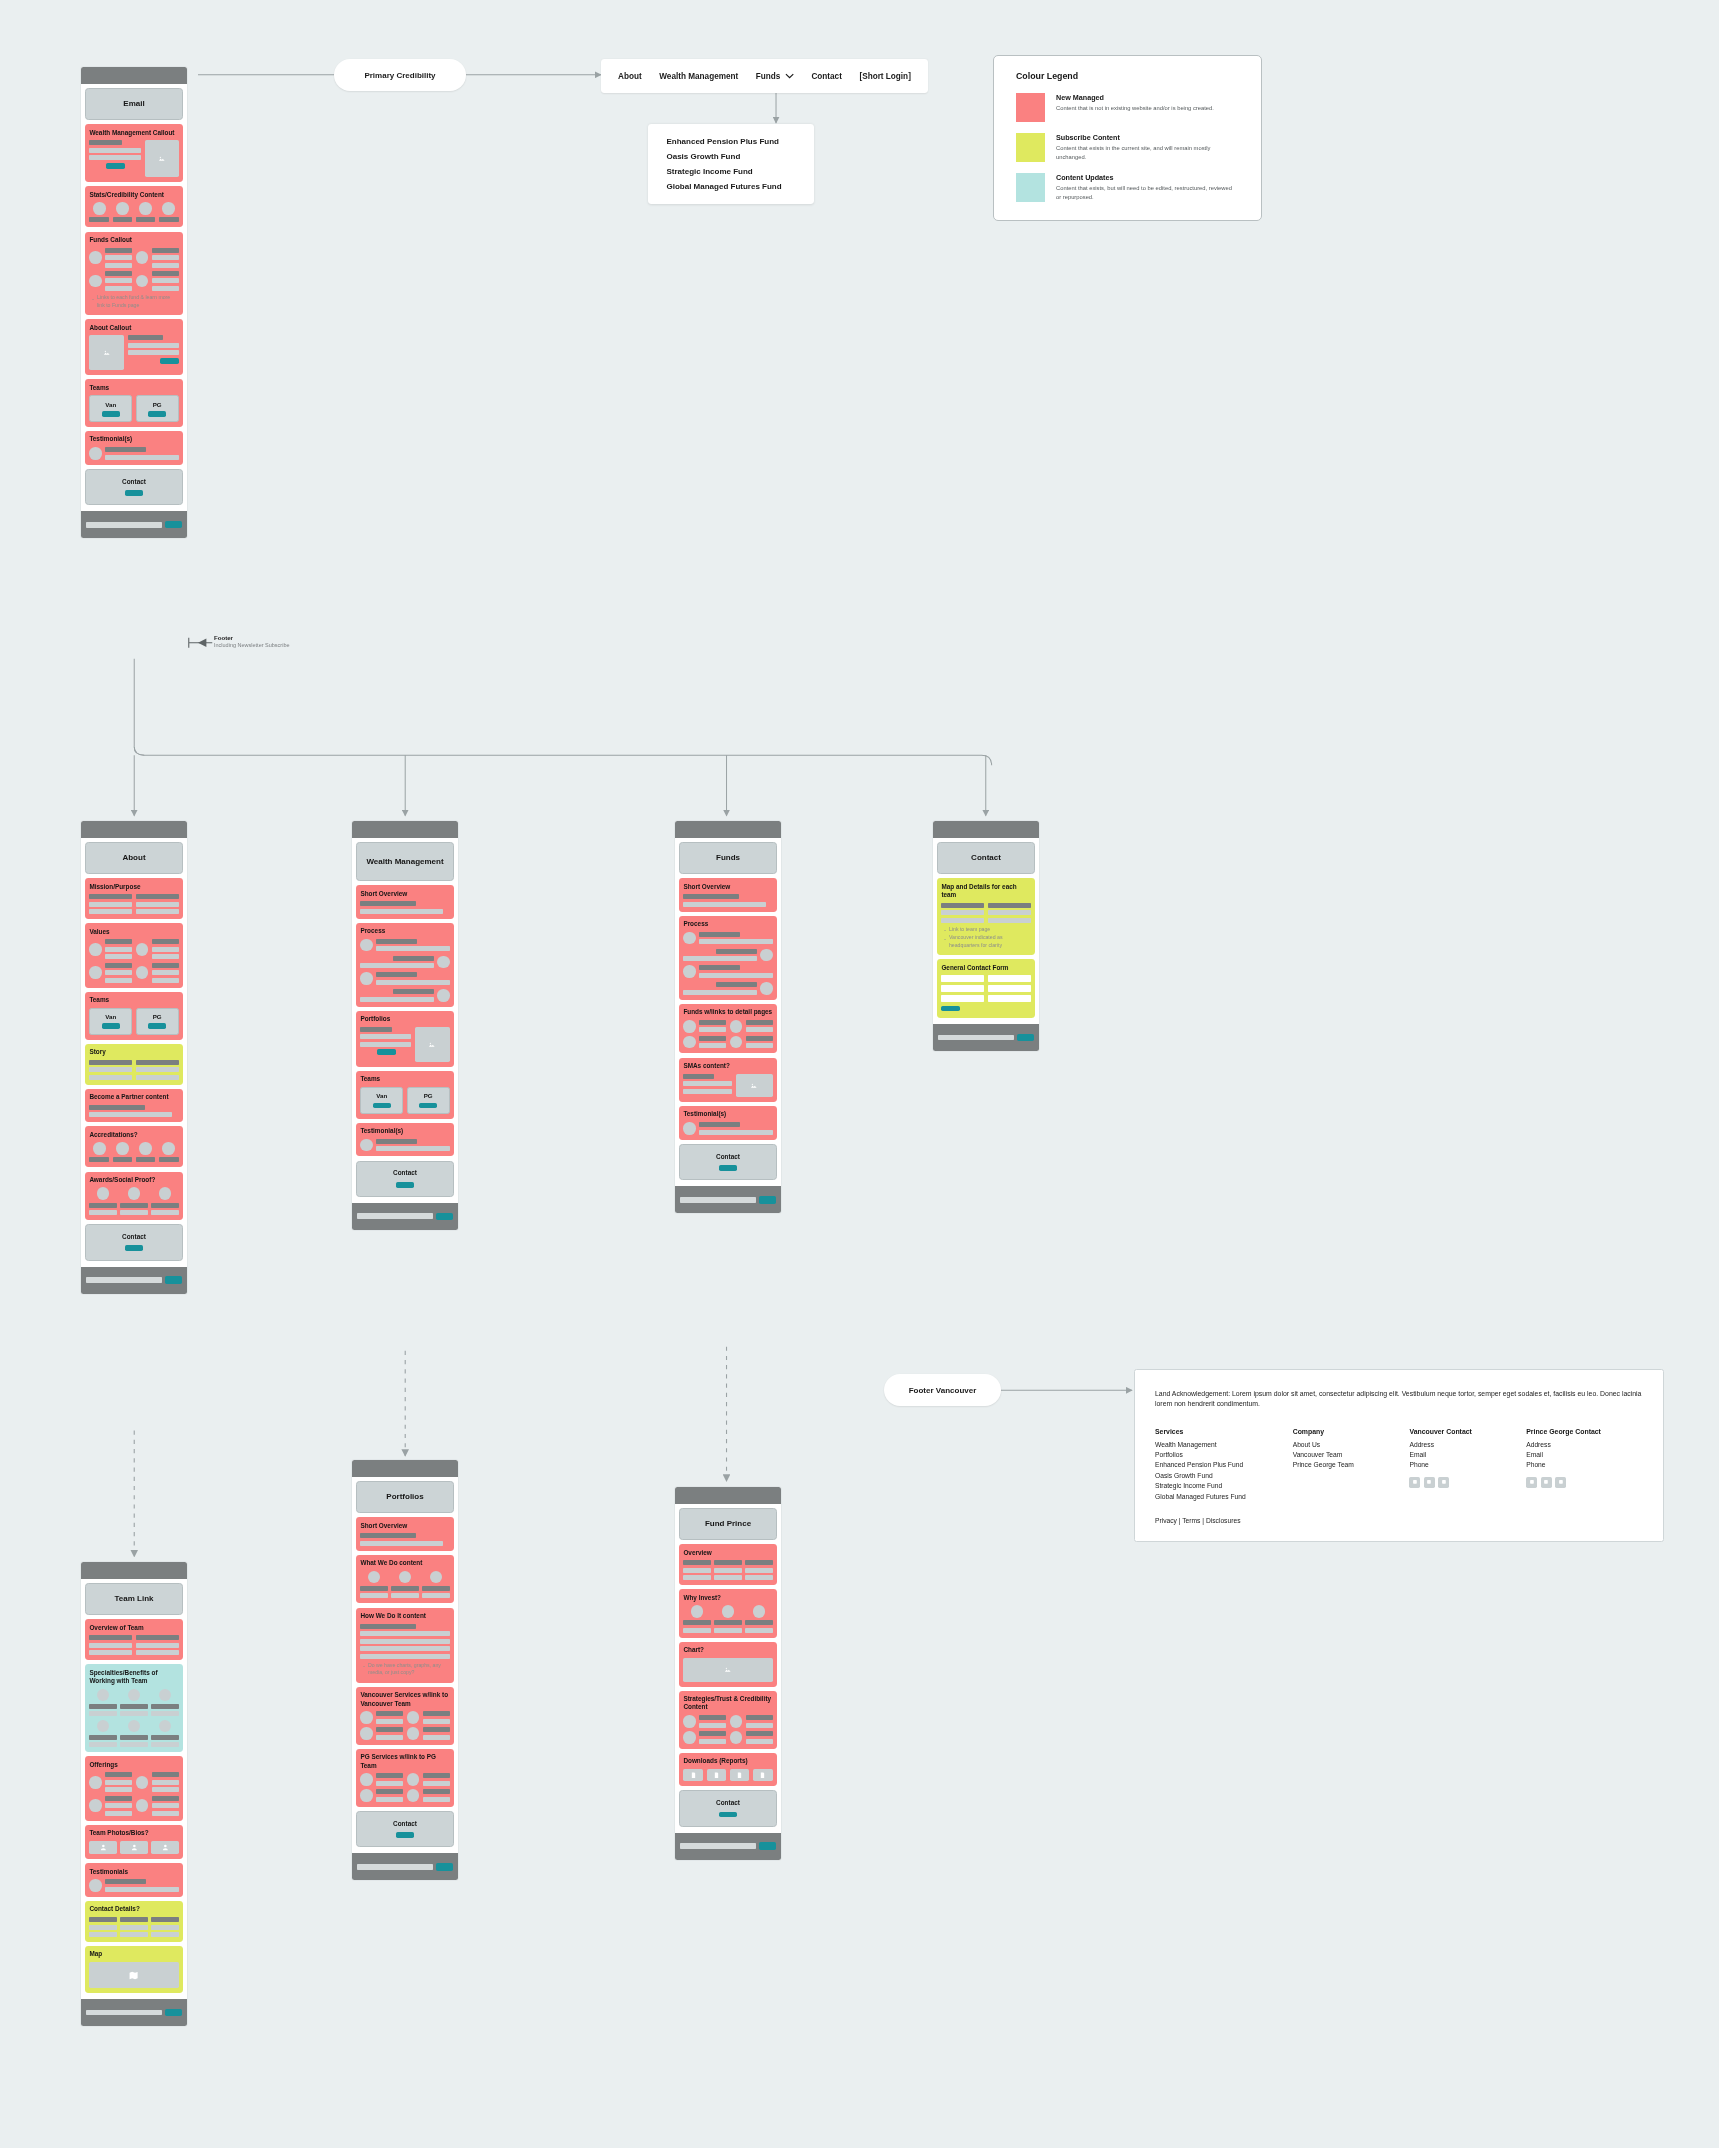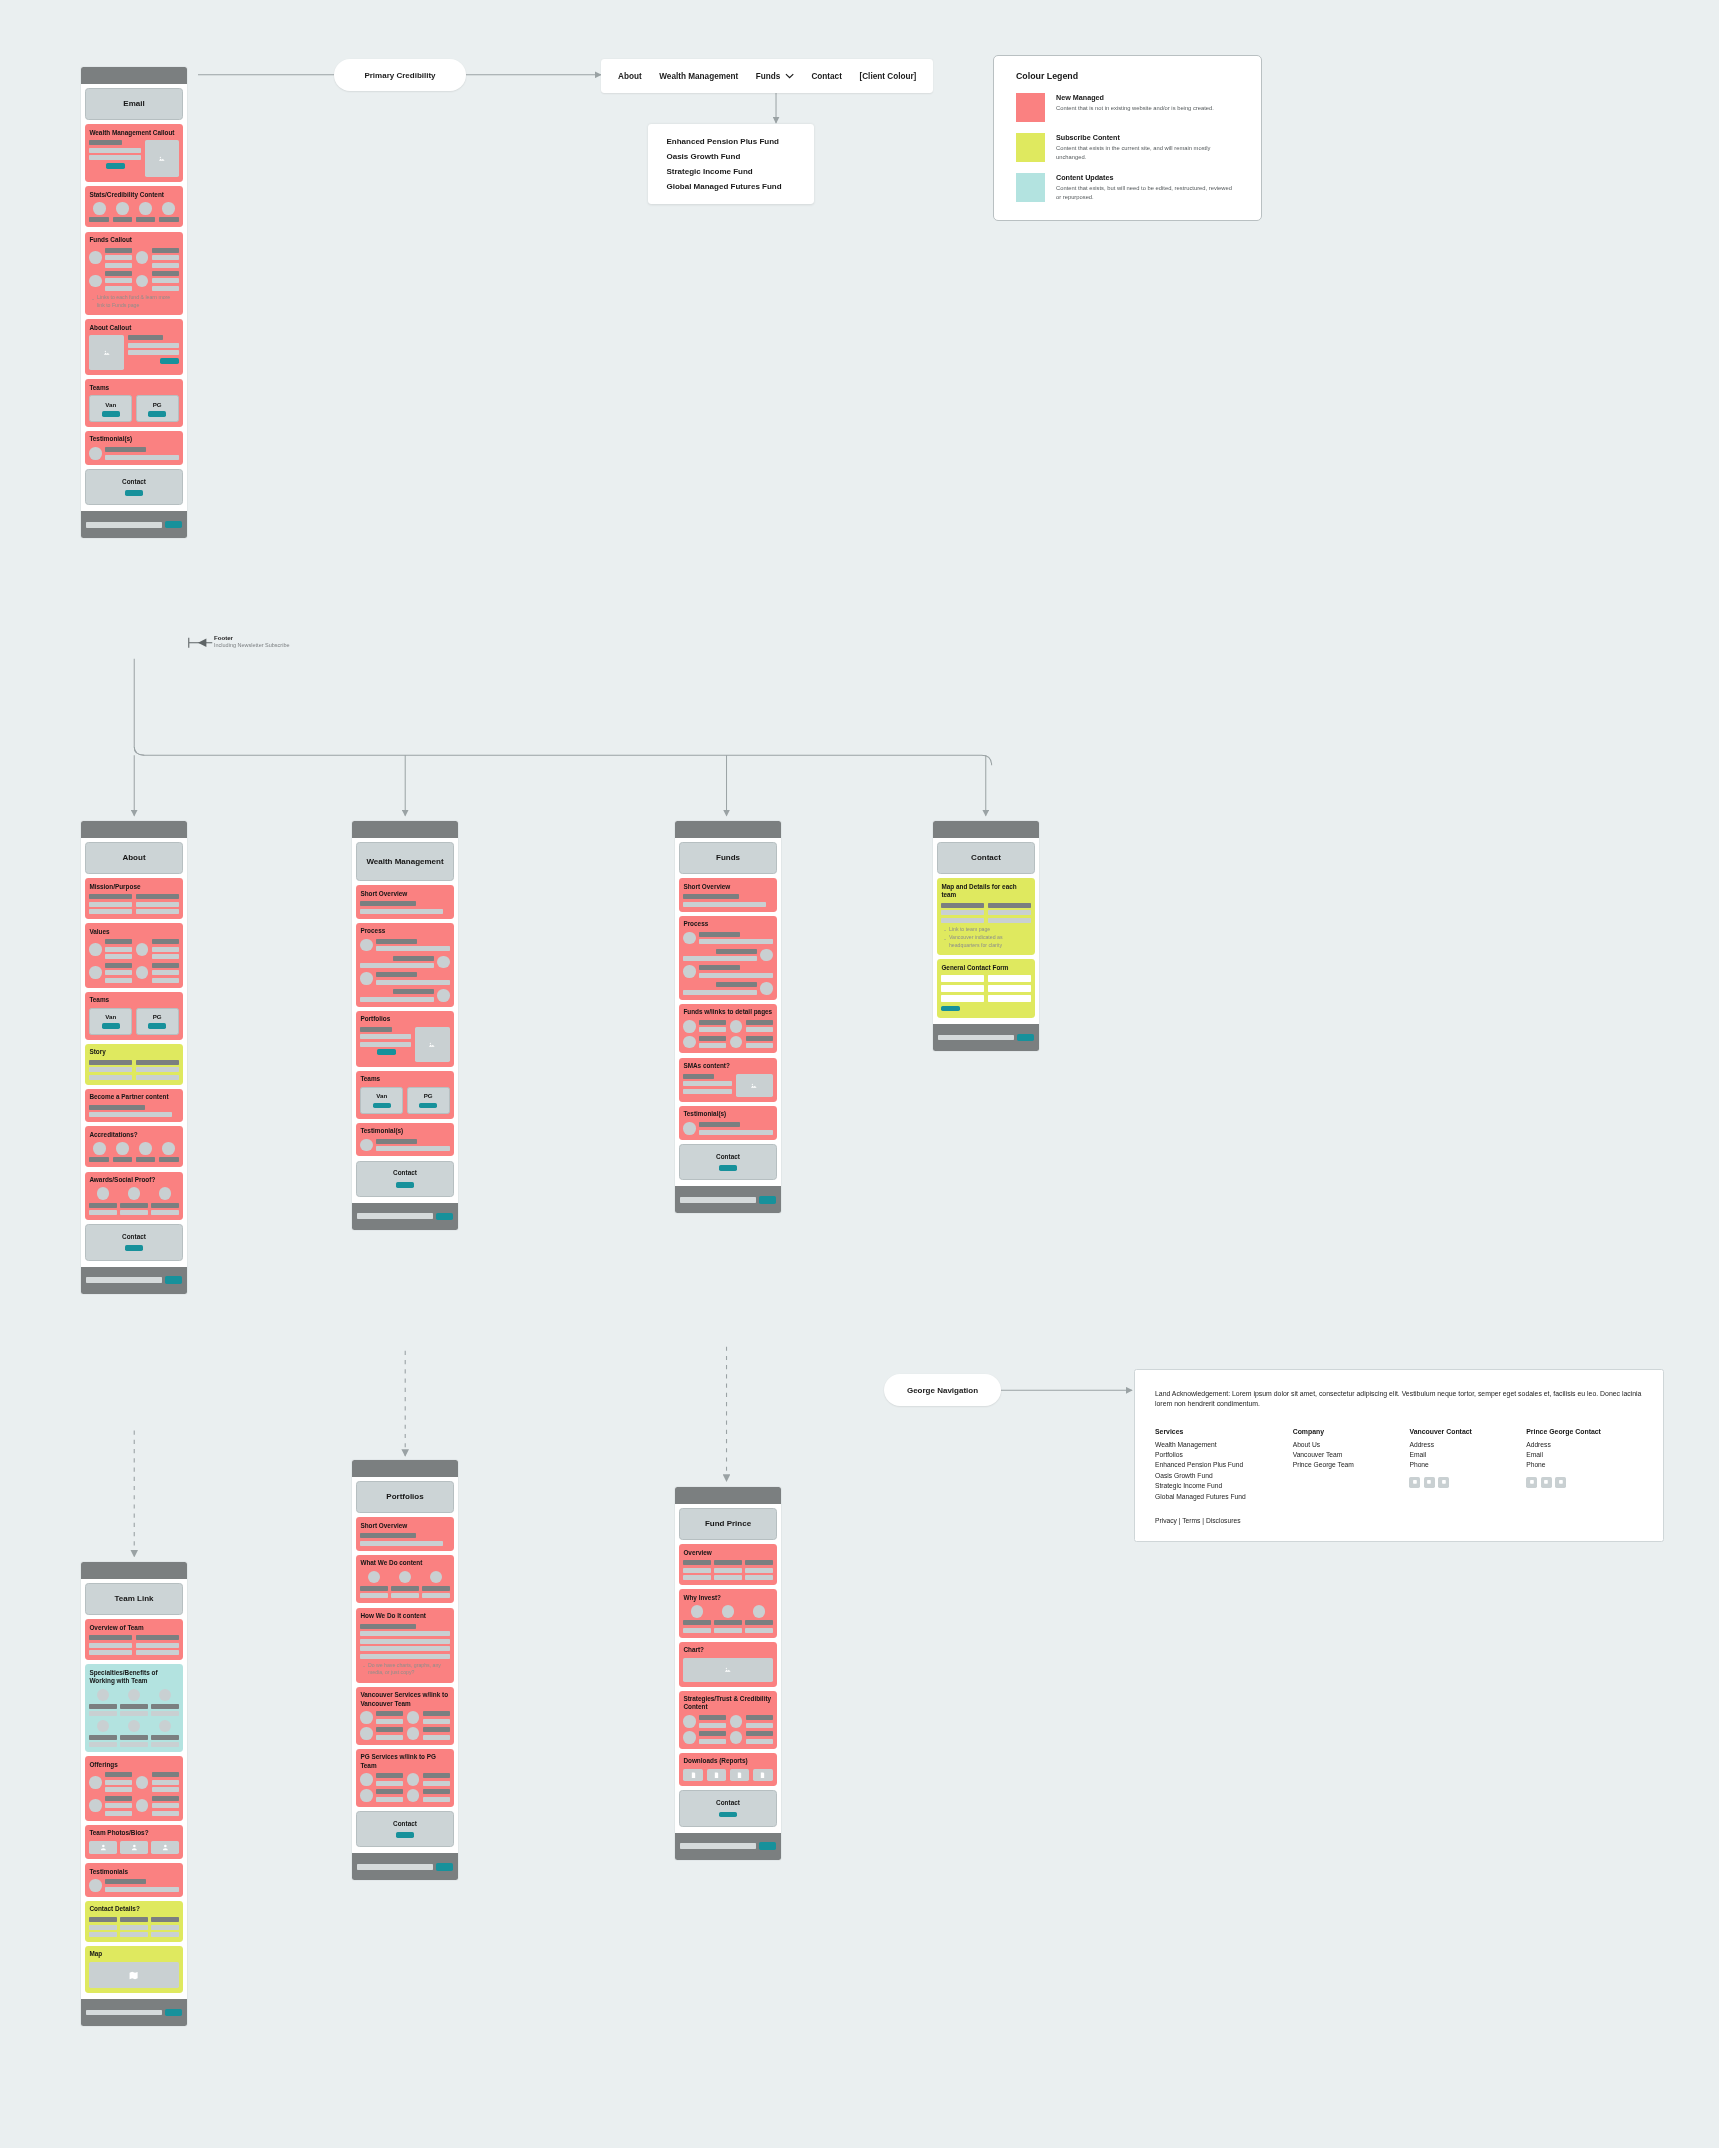"[Client Colour]" span { text: Client Colour -> Short Login }
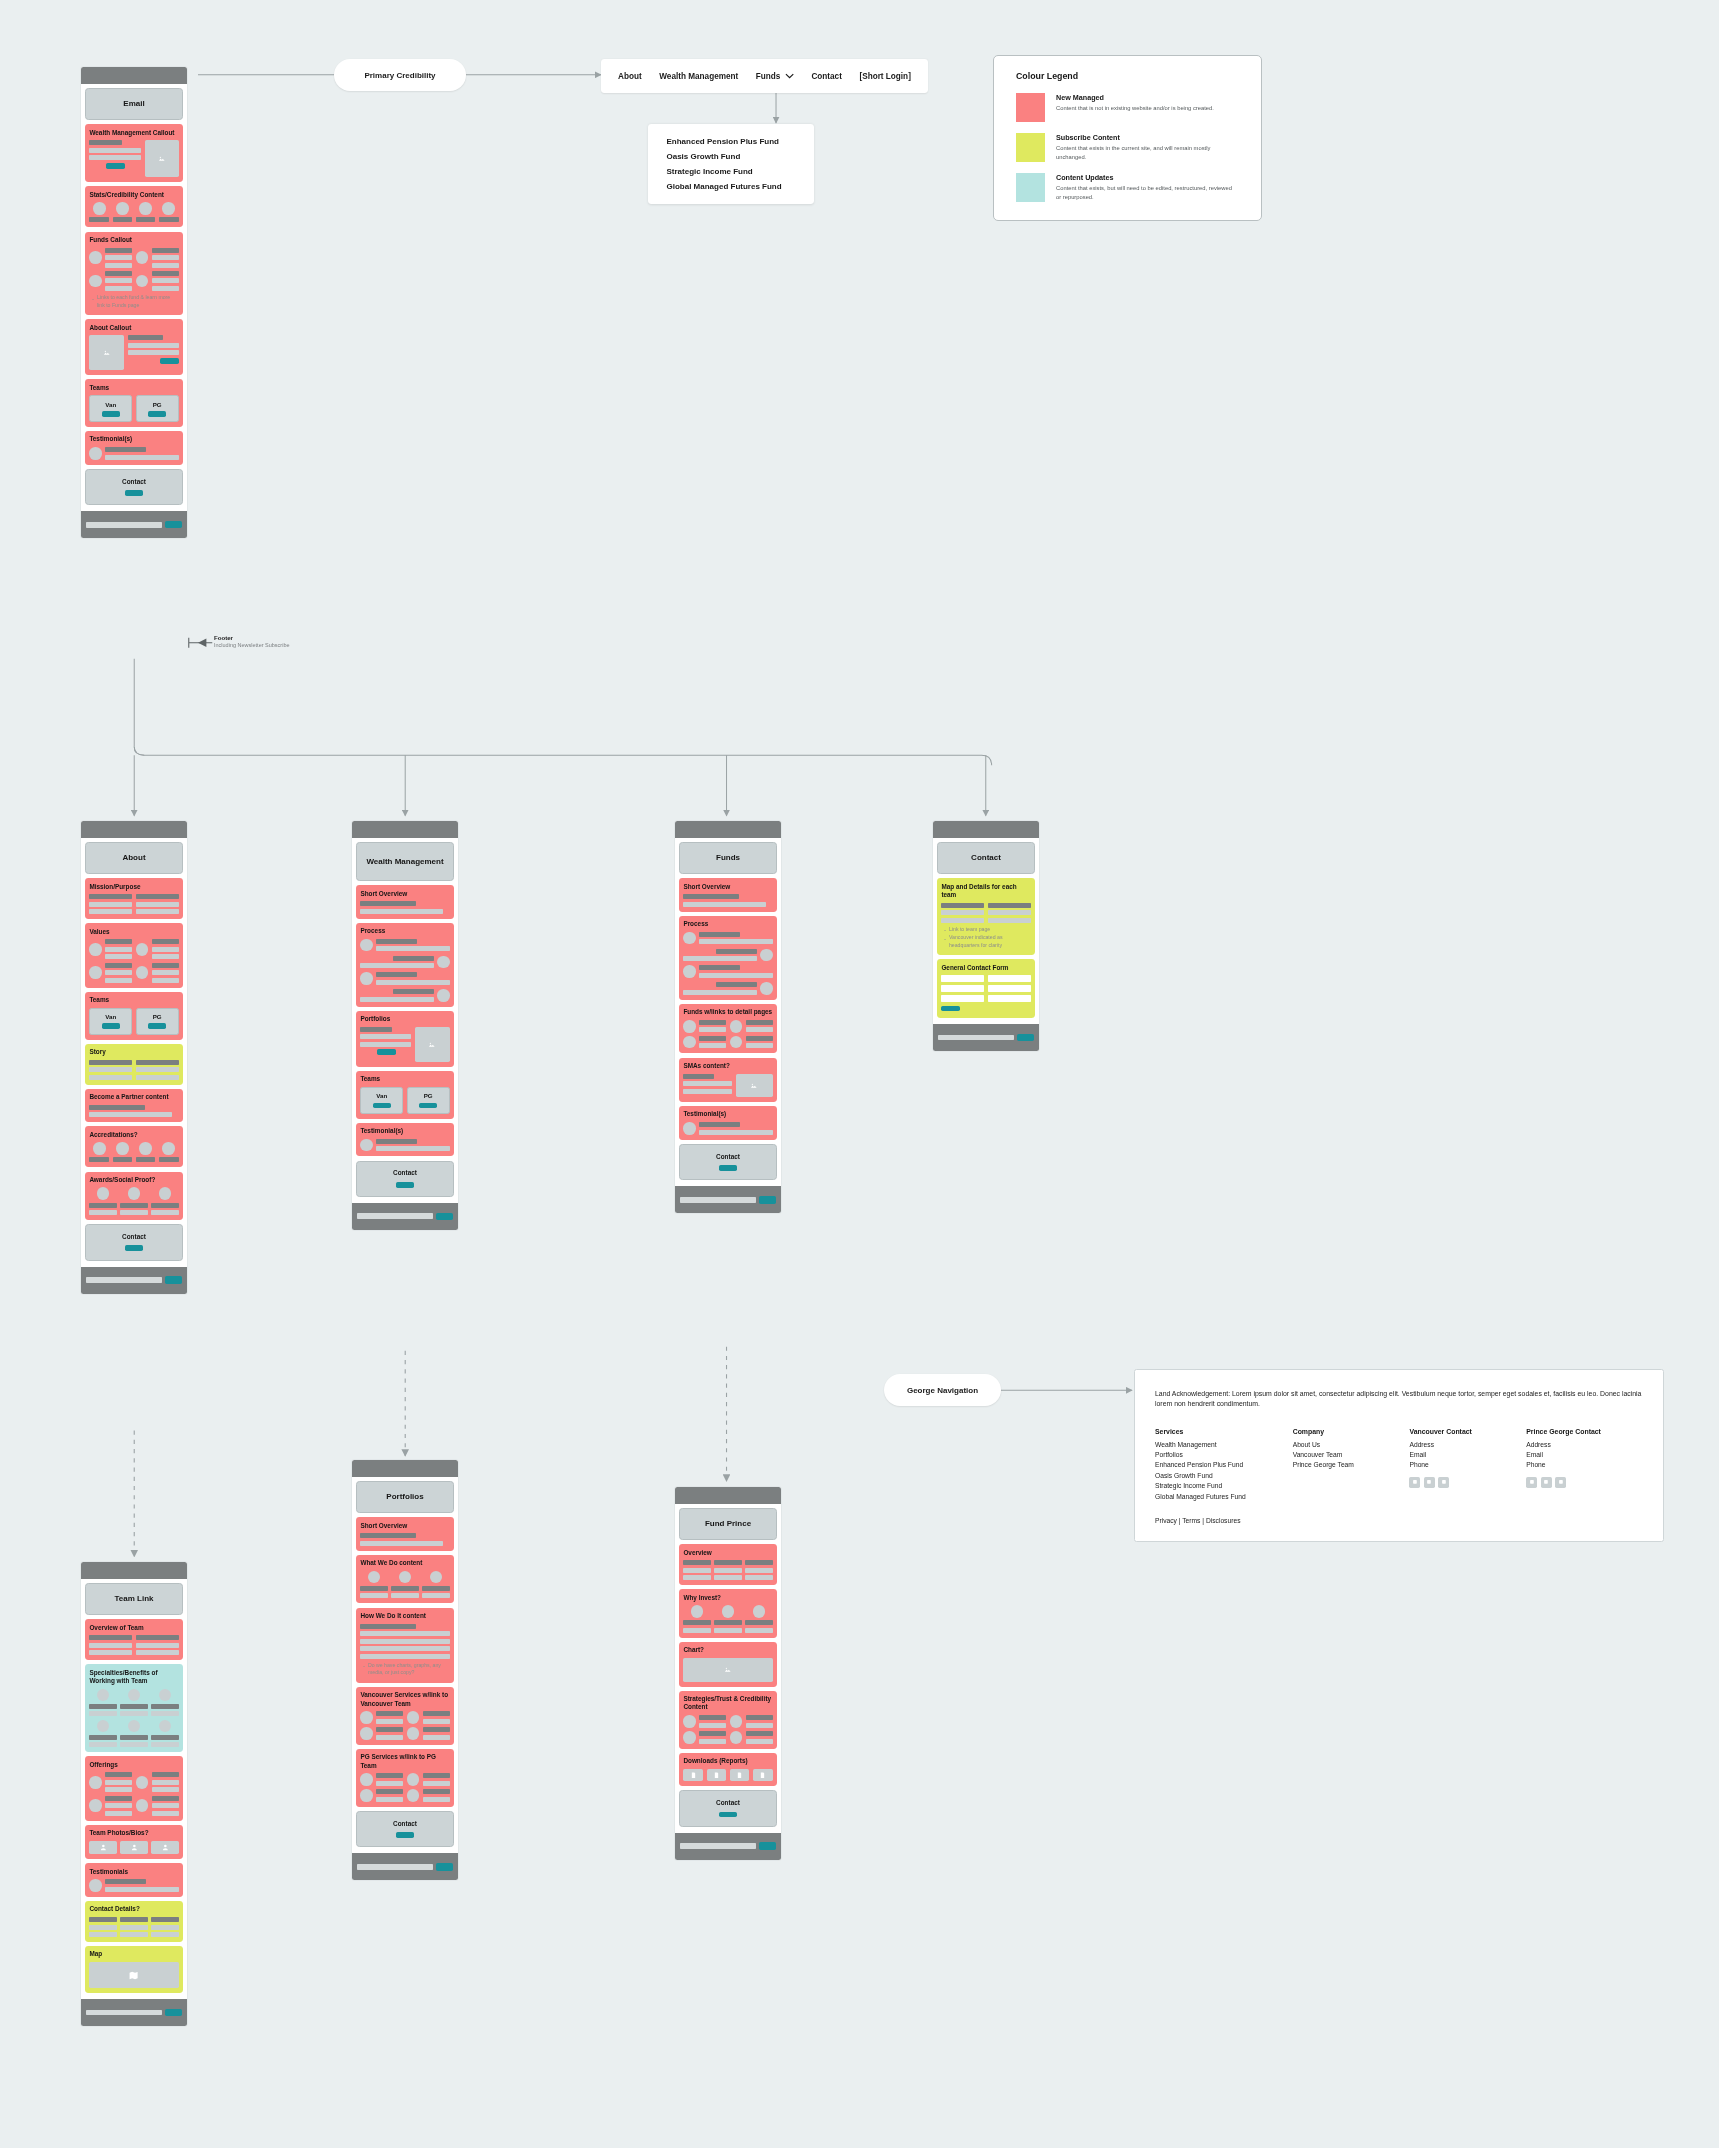"George Navigation" span { text: George Navigation -> Footer Vancouver }
